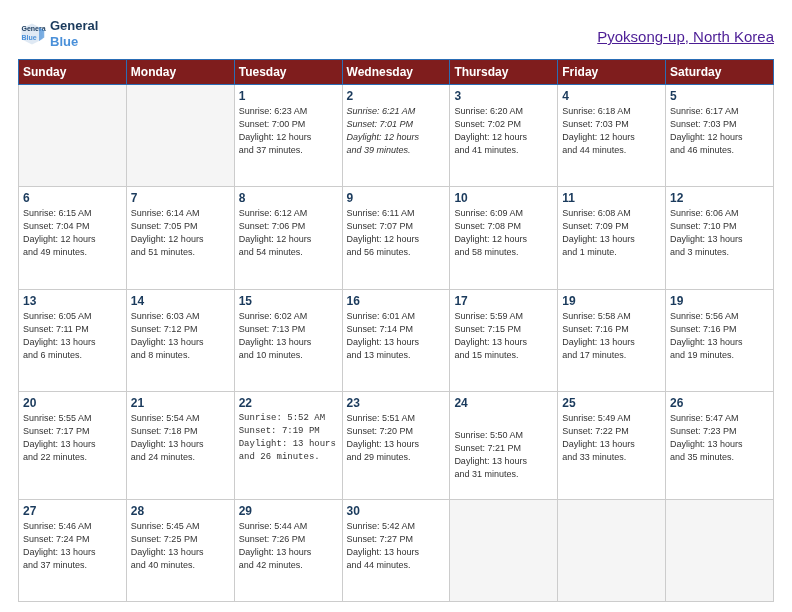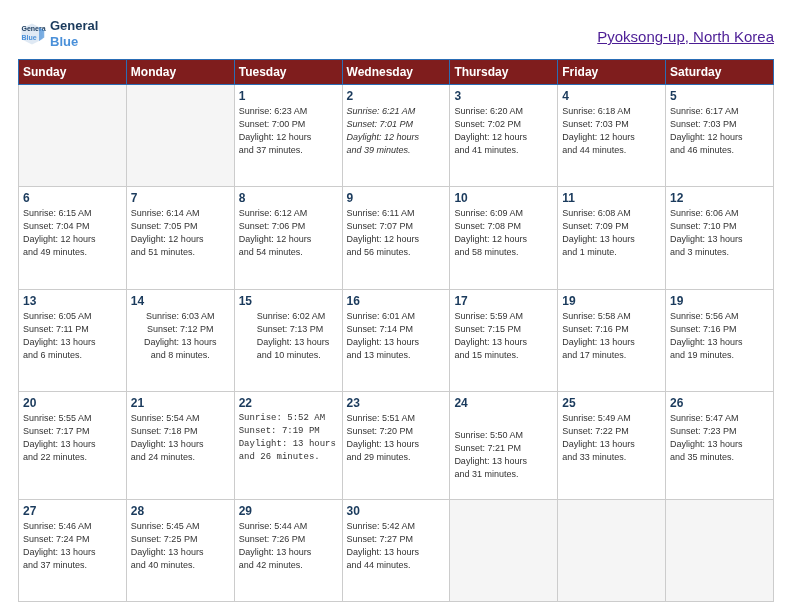"Sunrise: 6:03 AM" div.day-info { text-align: center -> none }
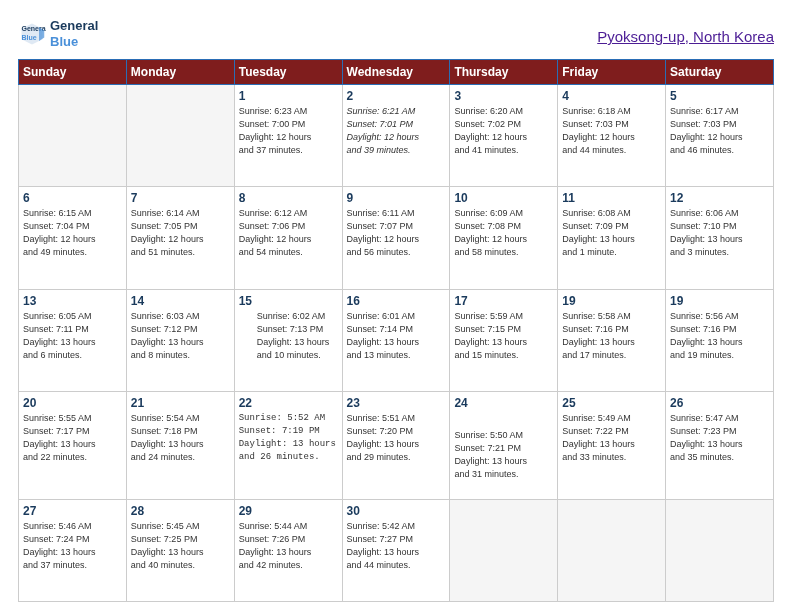"Sunrise: 6:02 AM" div.day-info { margin-left: 18px -> none }
